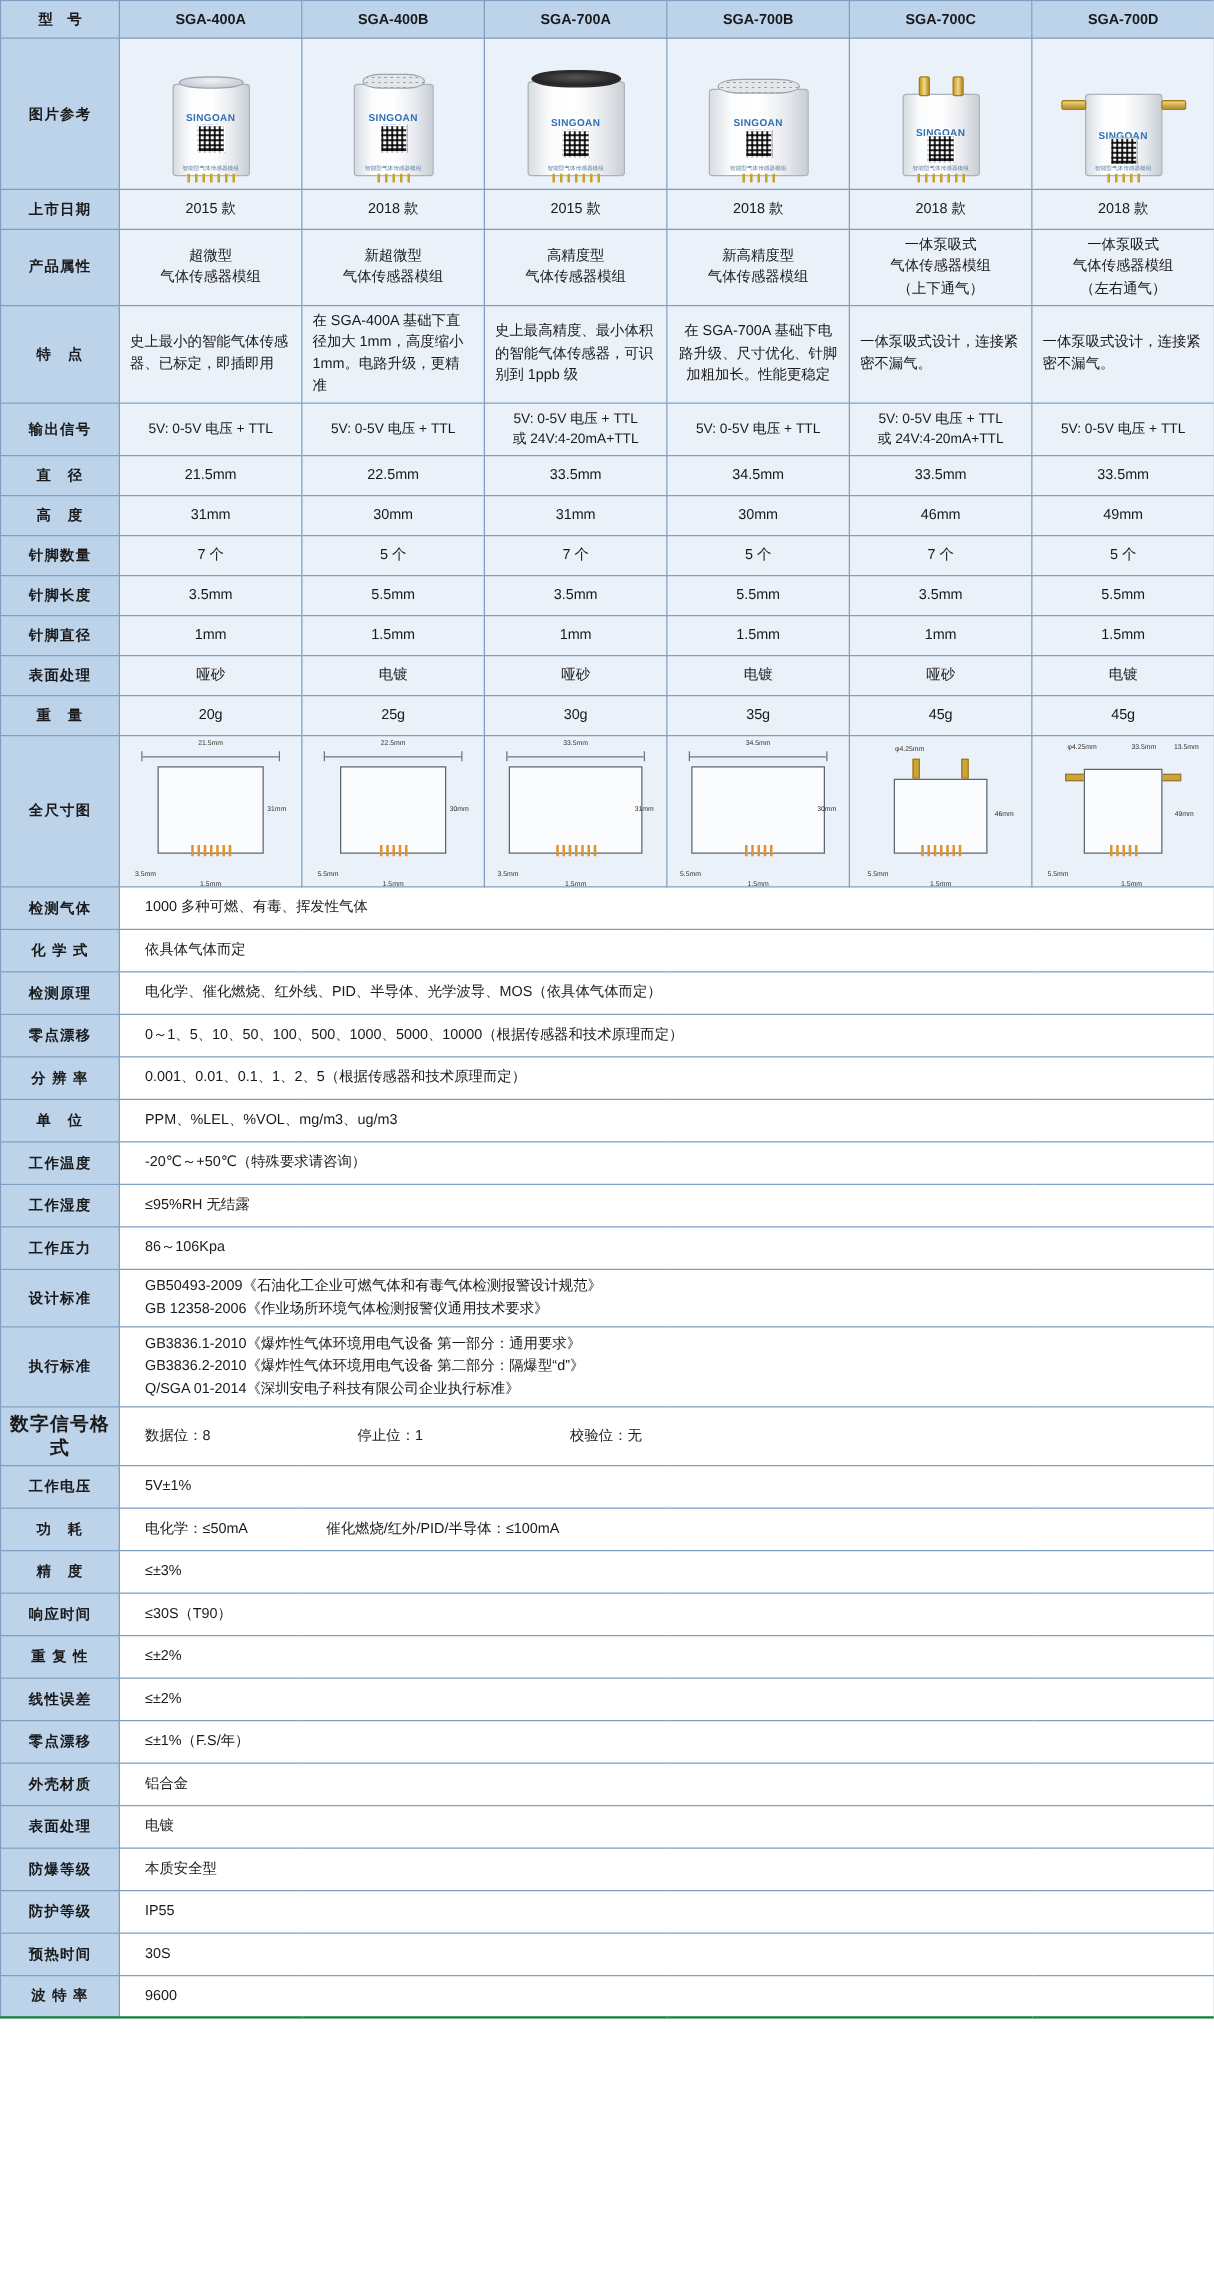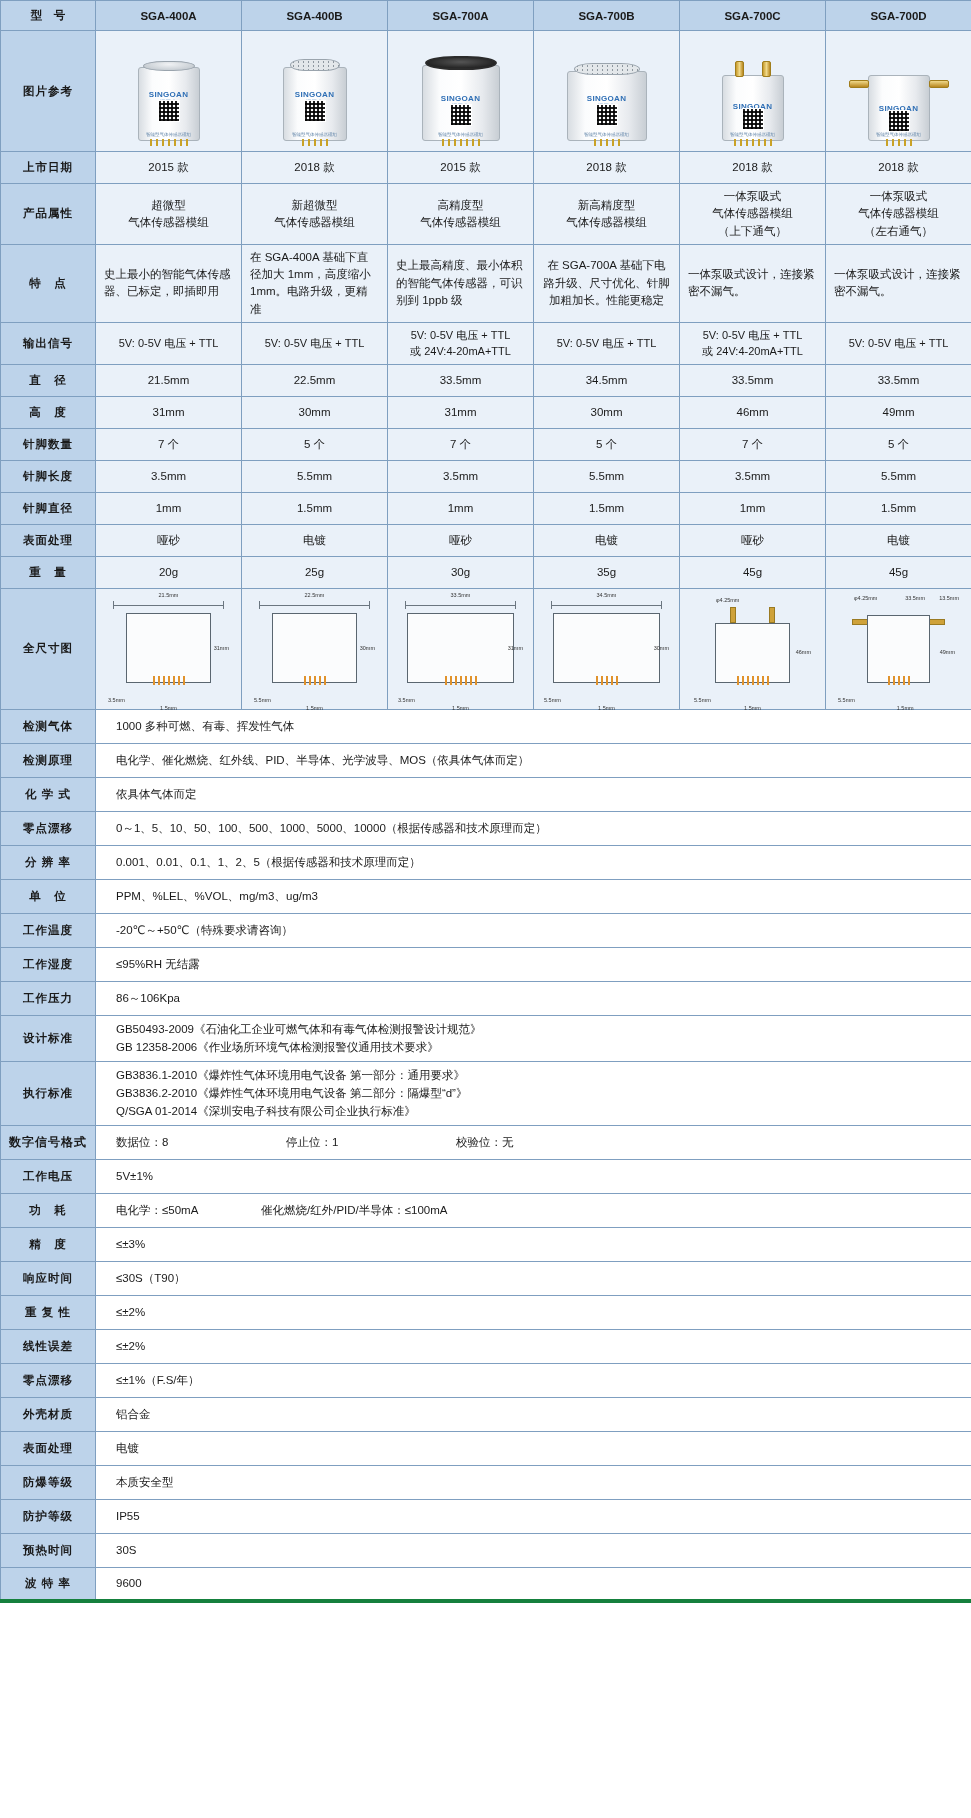"检测原理" tr.row-h34 { order: before "化 学 式" -> after "化 学 式" }
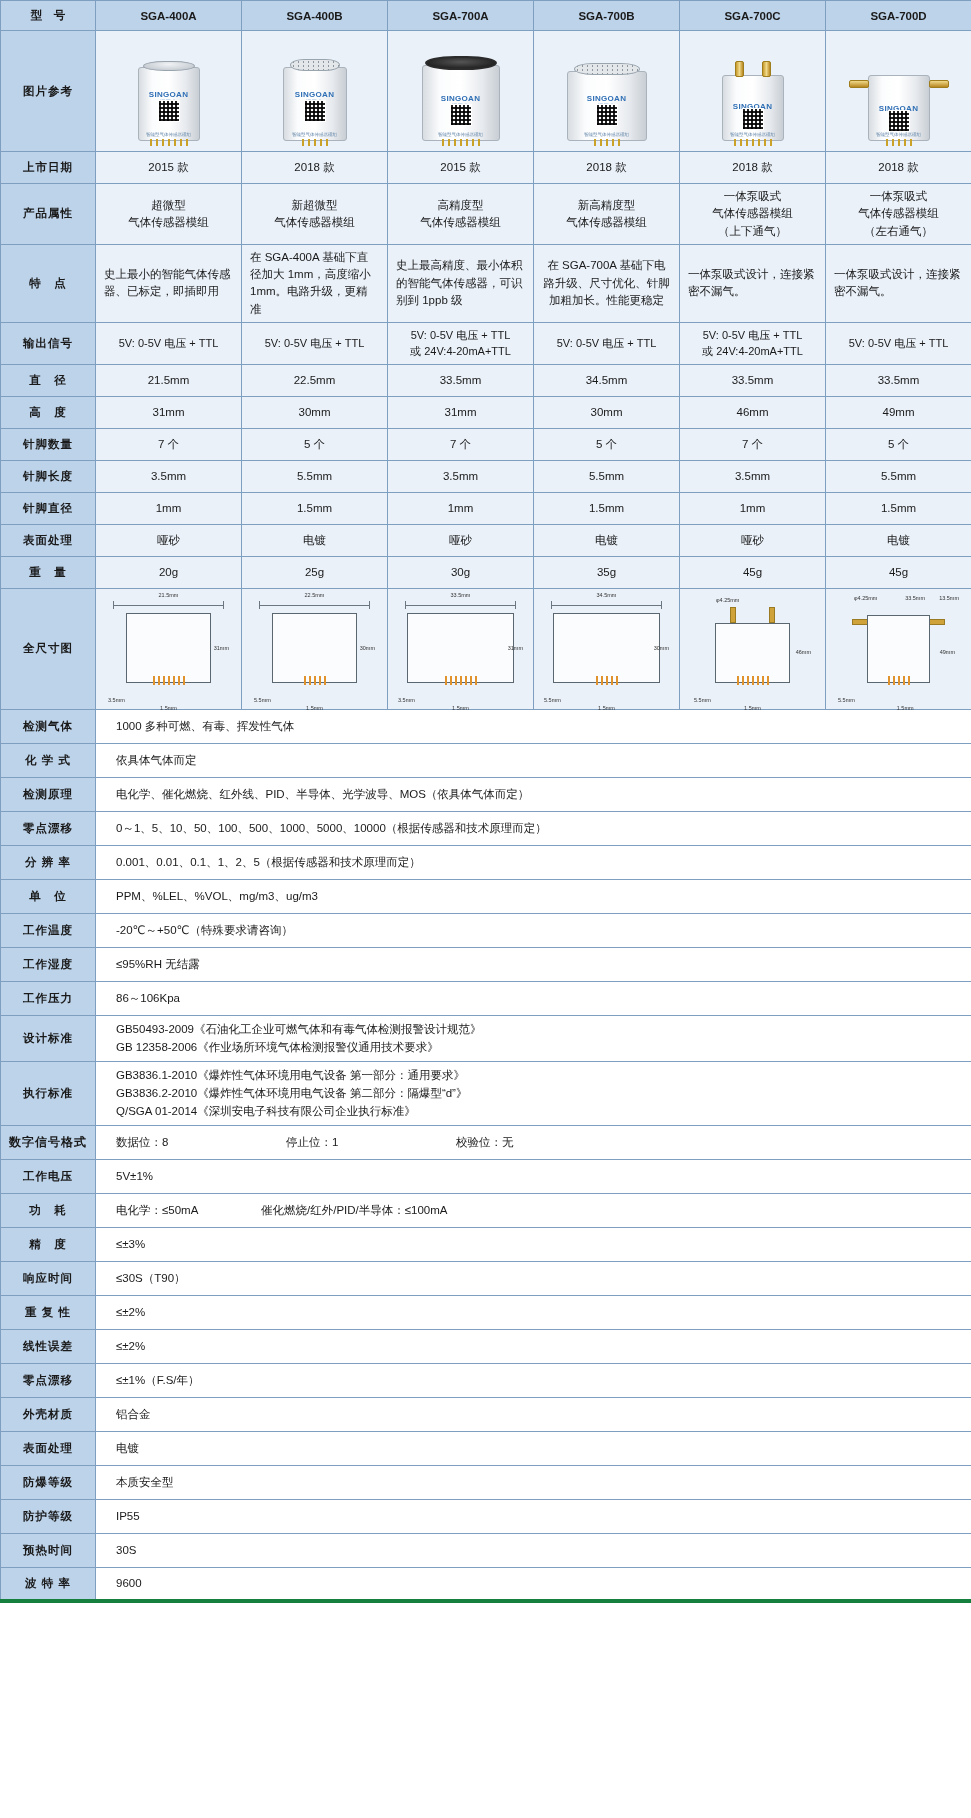"数字信号格式" td.label-cell { font-size: 12px -> 15px }
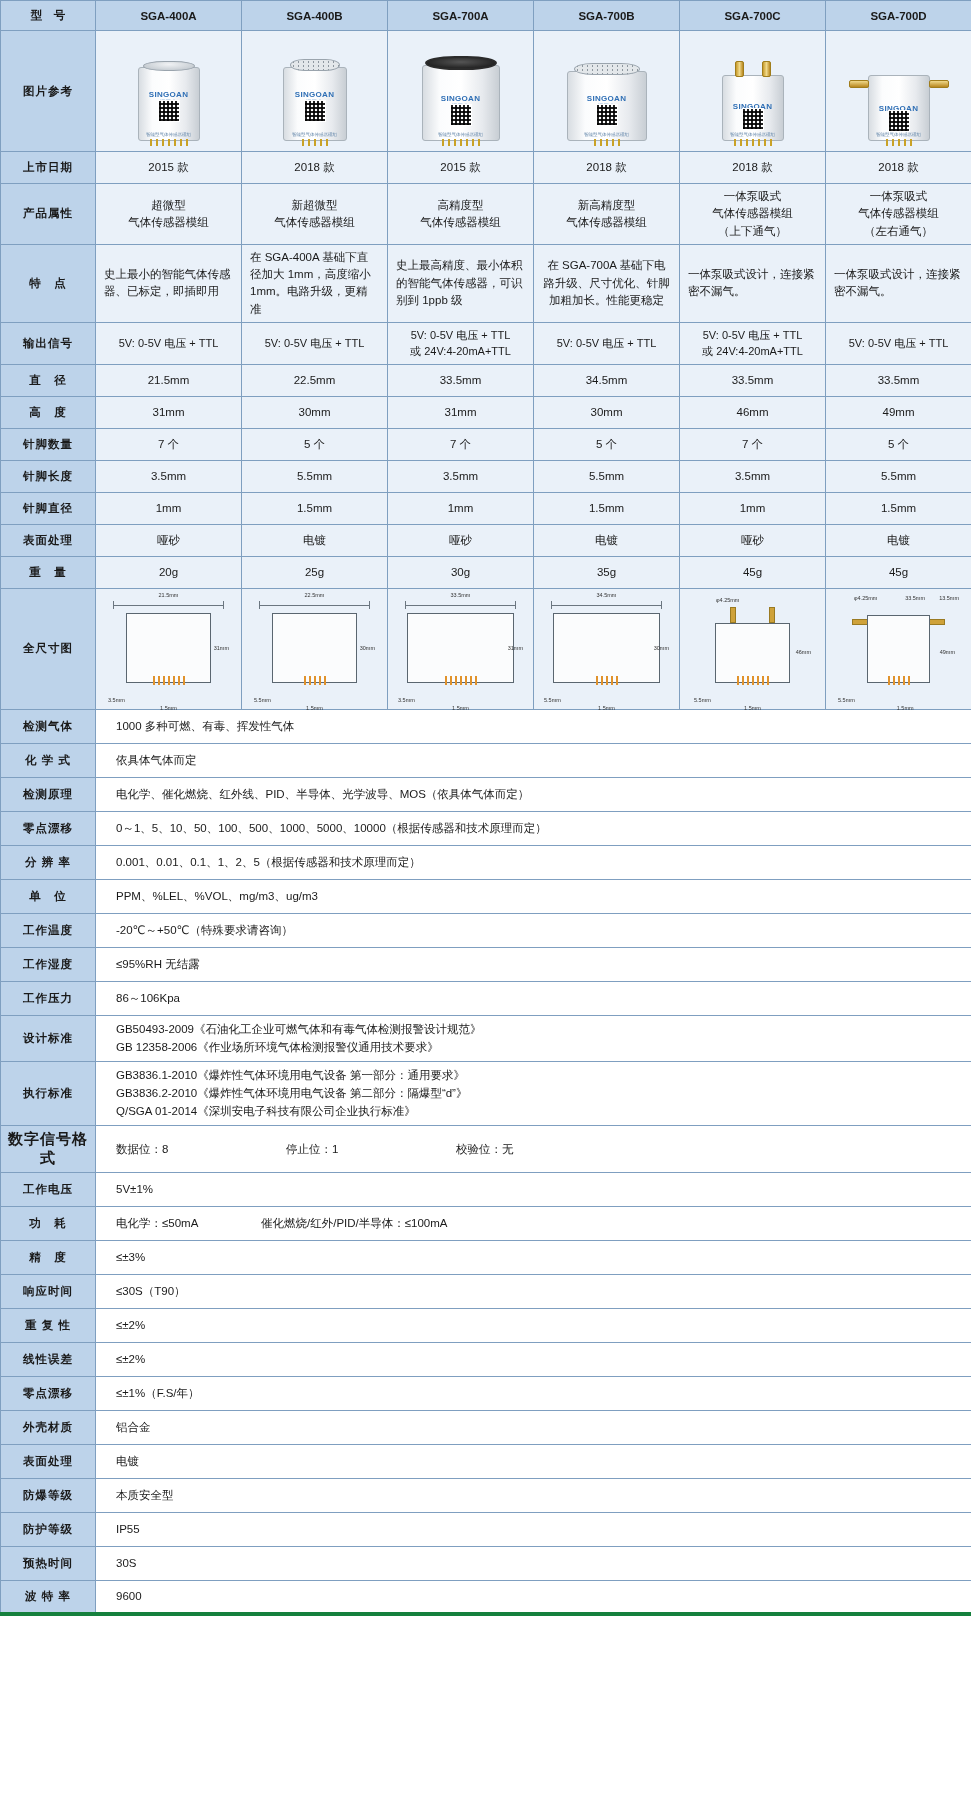"波 特 率" table.spec tr:last-child td { border-bottom: 4px solid #15803d -> 2px solid #15803d }
